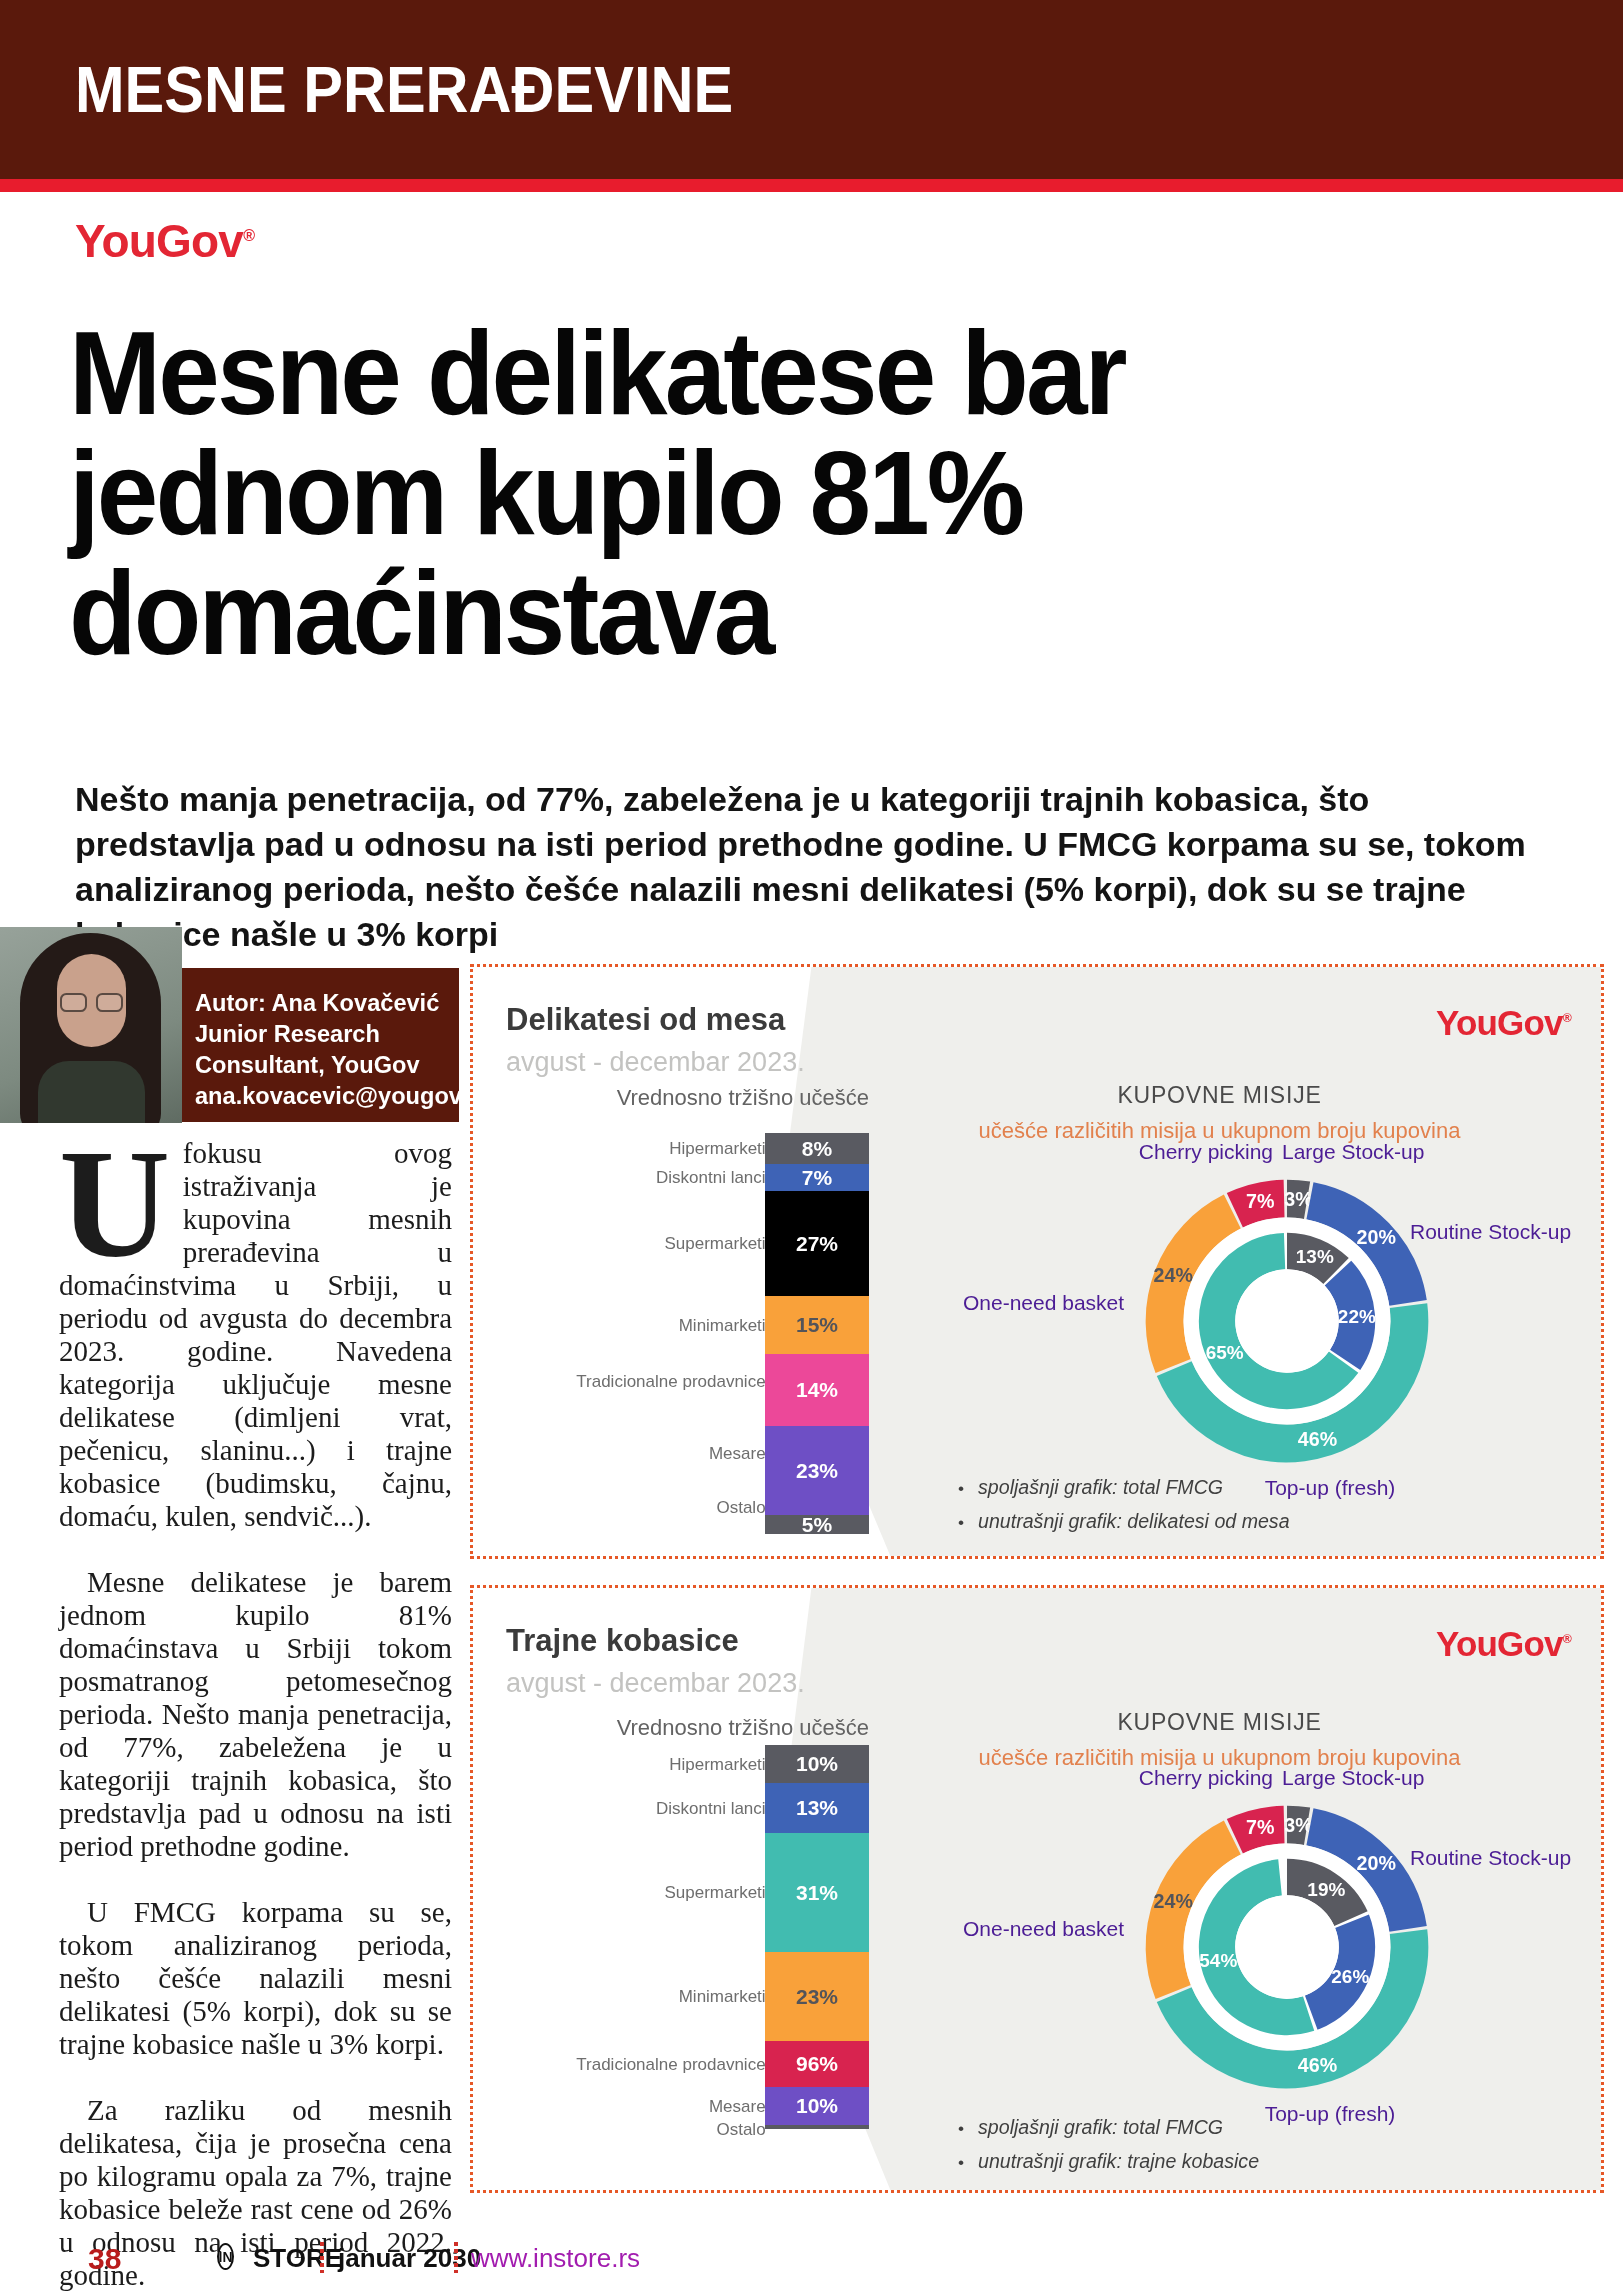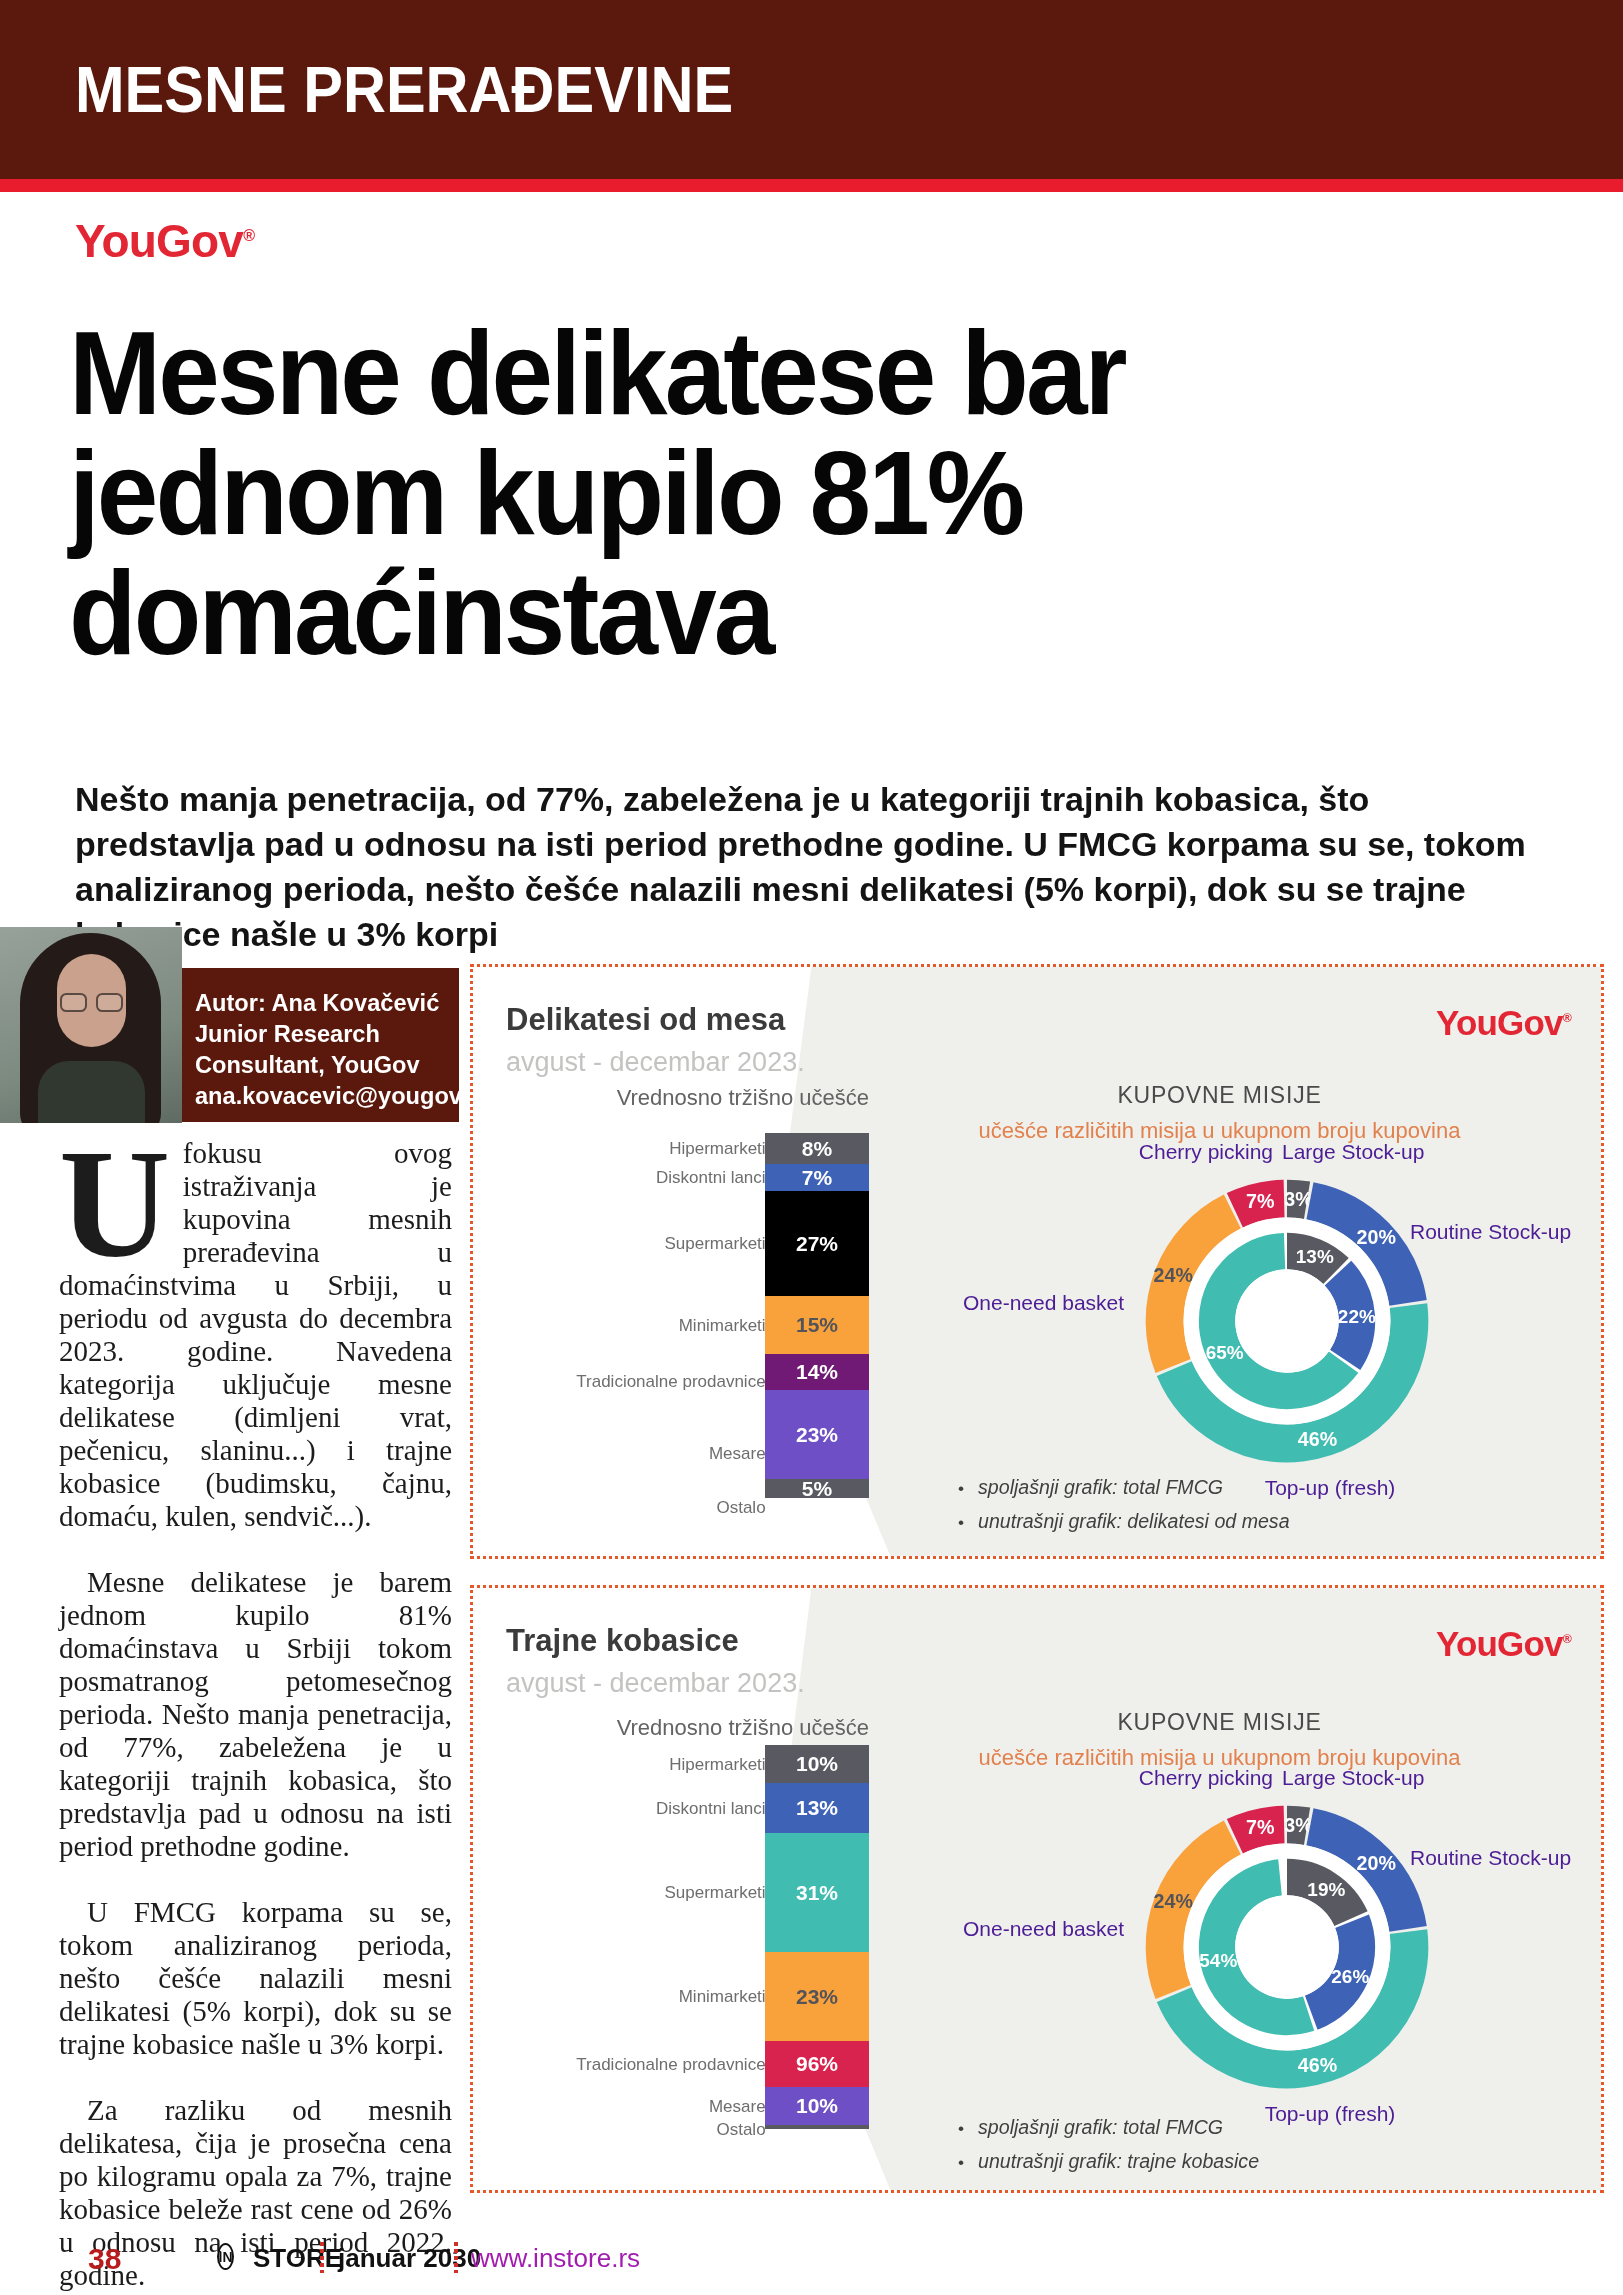"14%" div.bar-seg { background: #701a75 -> #ec4899; height: 36px -> 72px }
